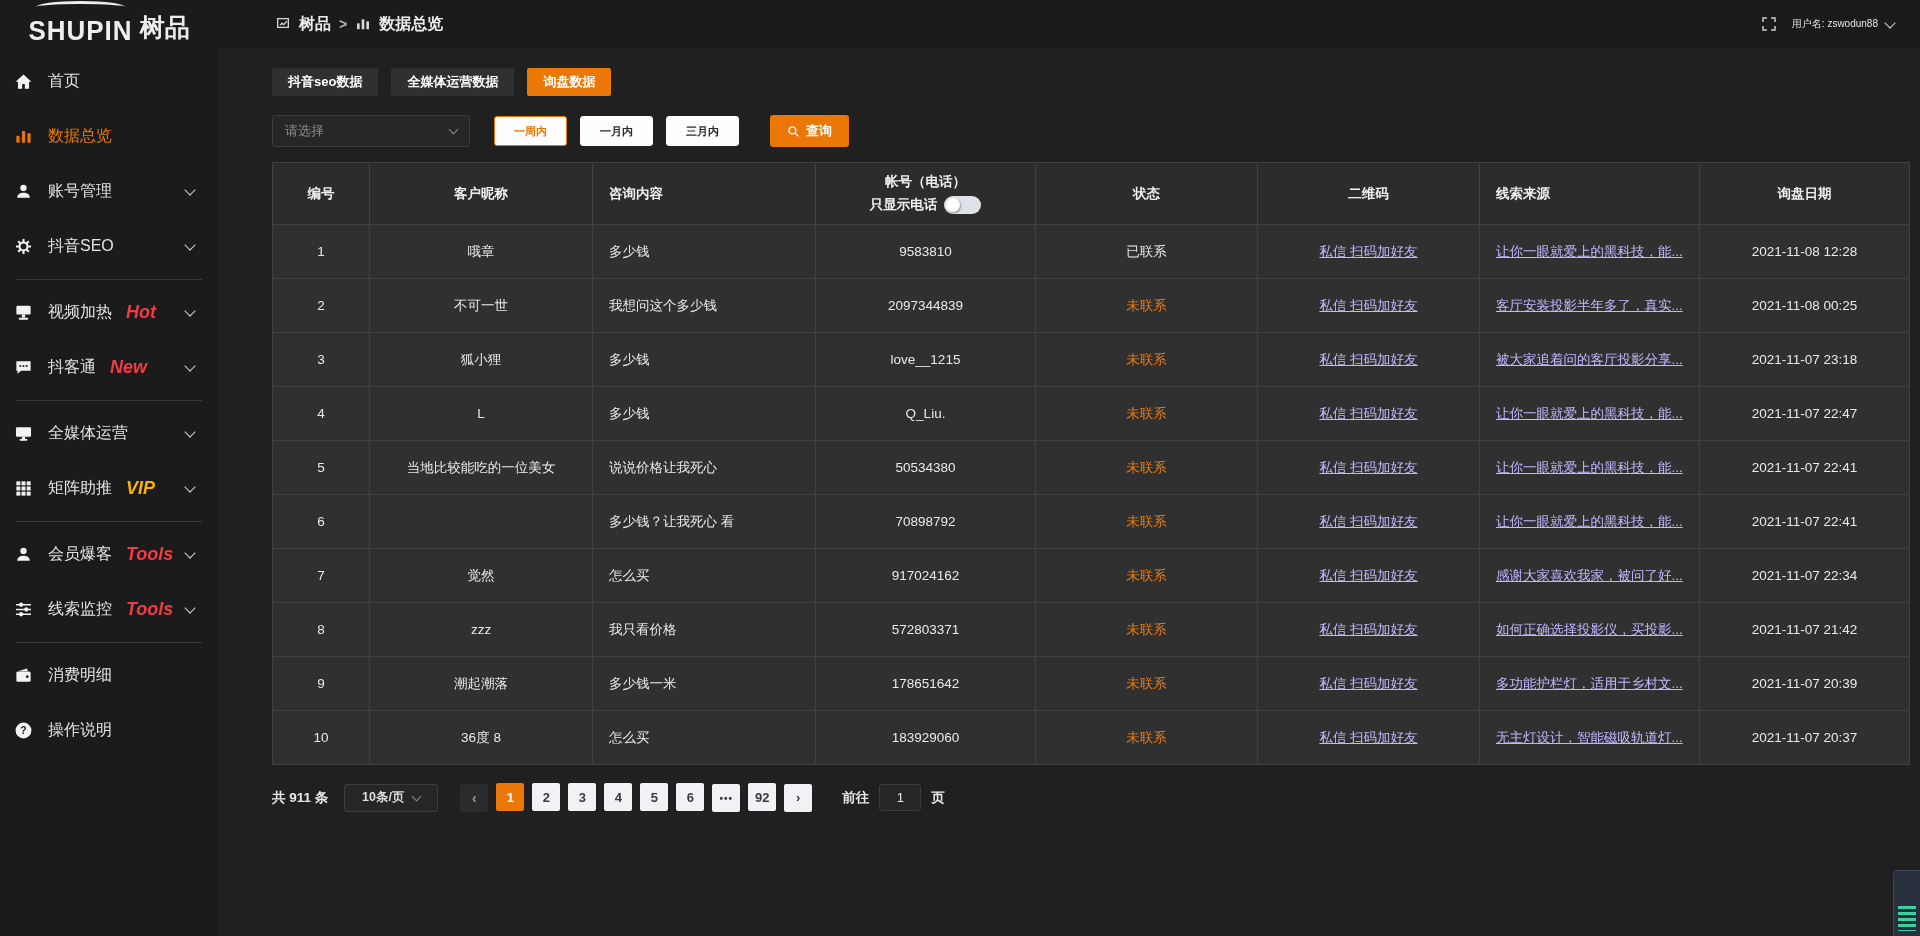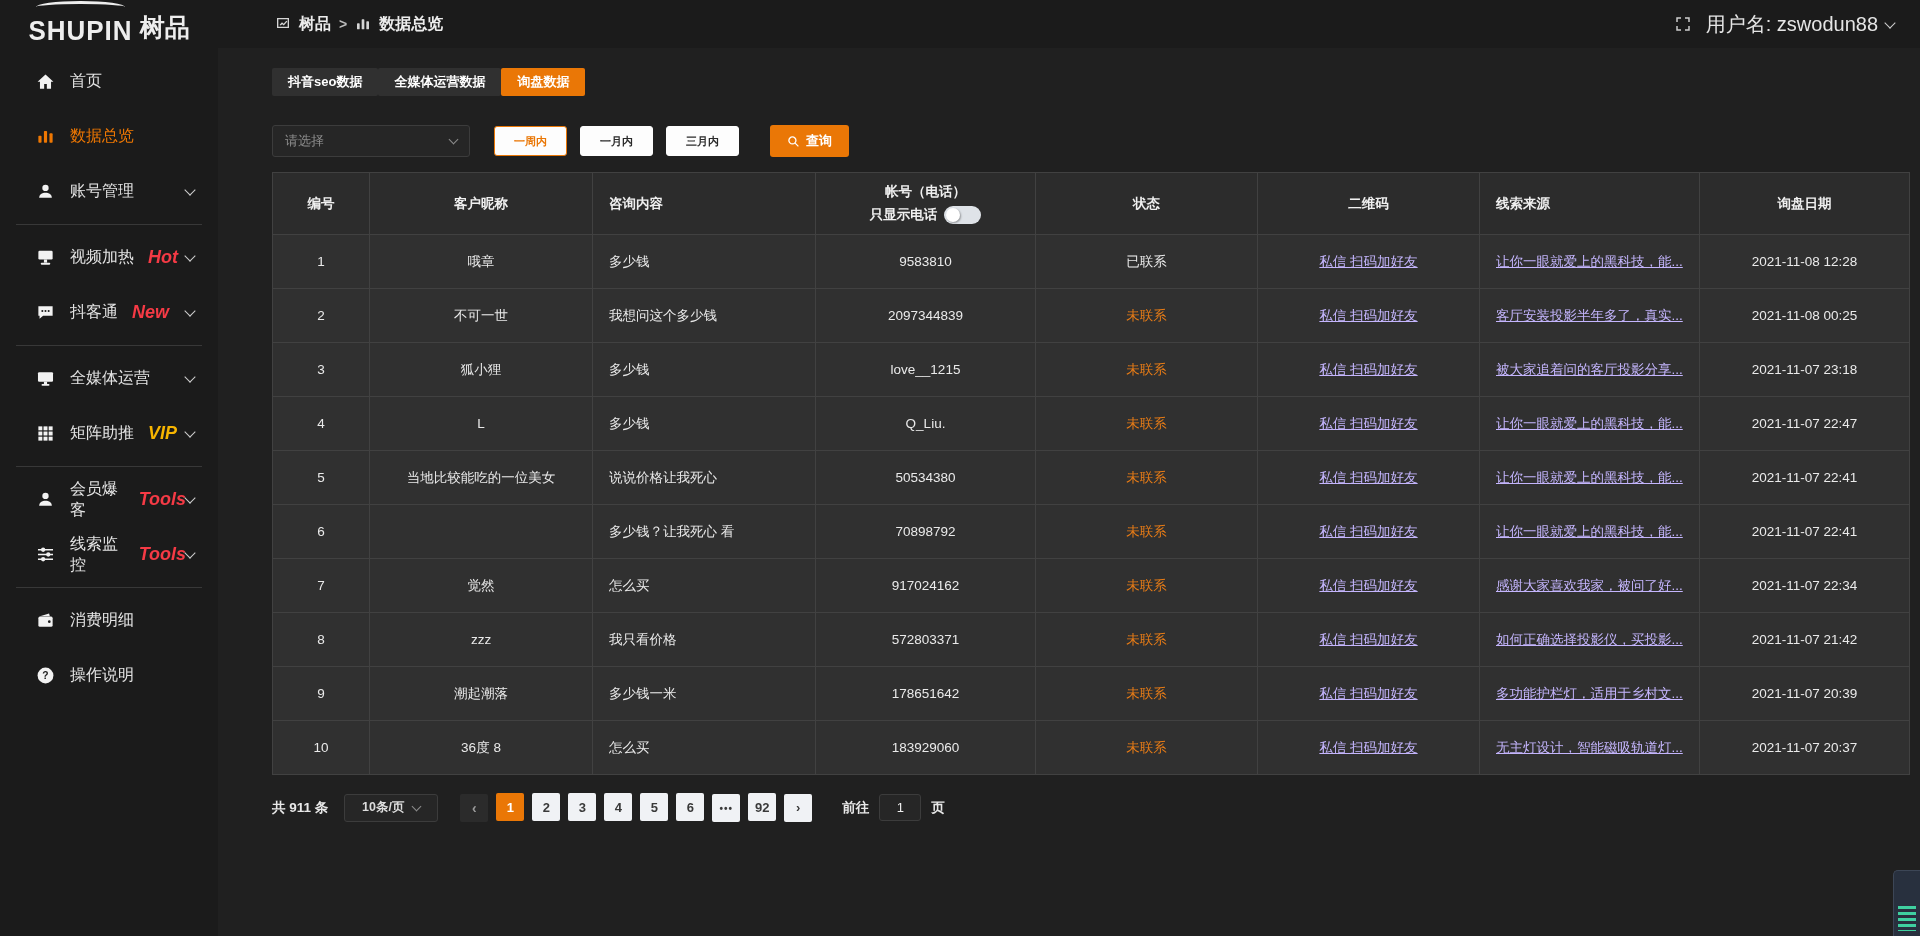"用户名: zswodun88" .topbar-right { font-size: 20px -> 10px }
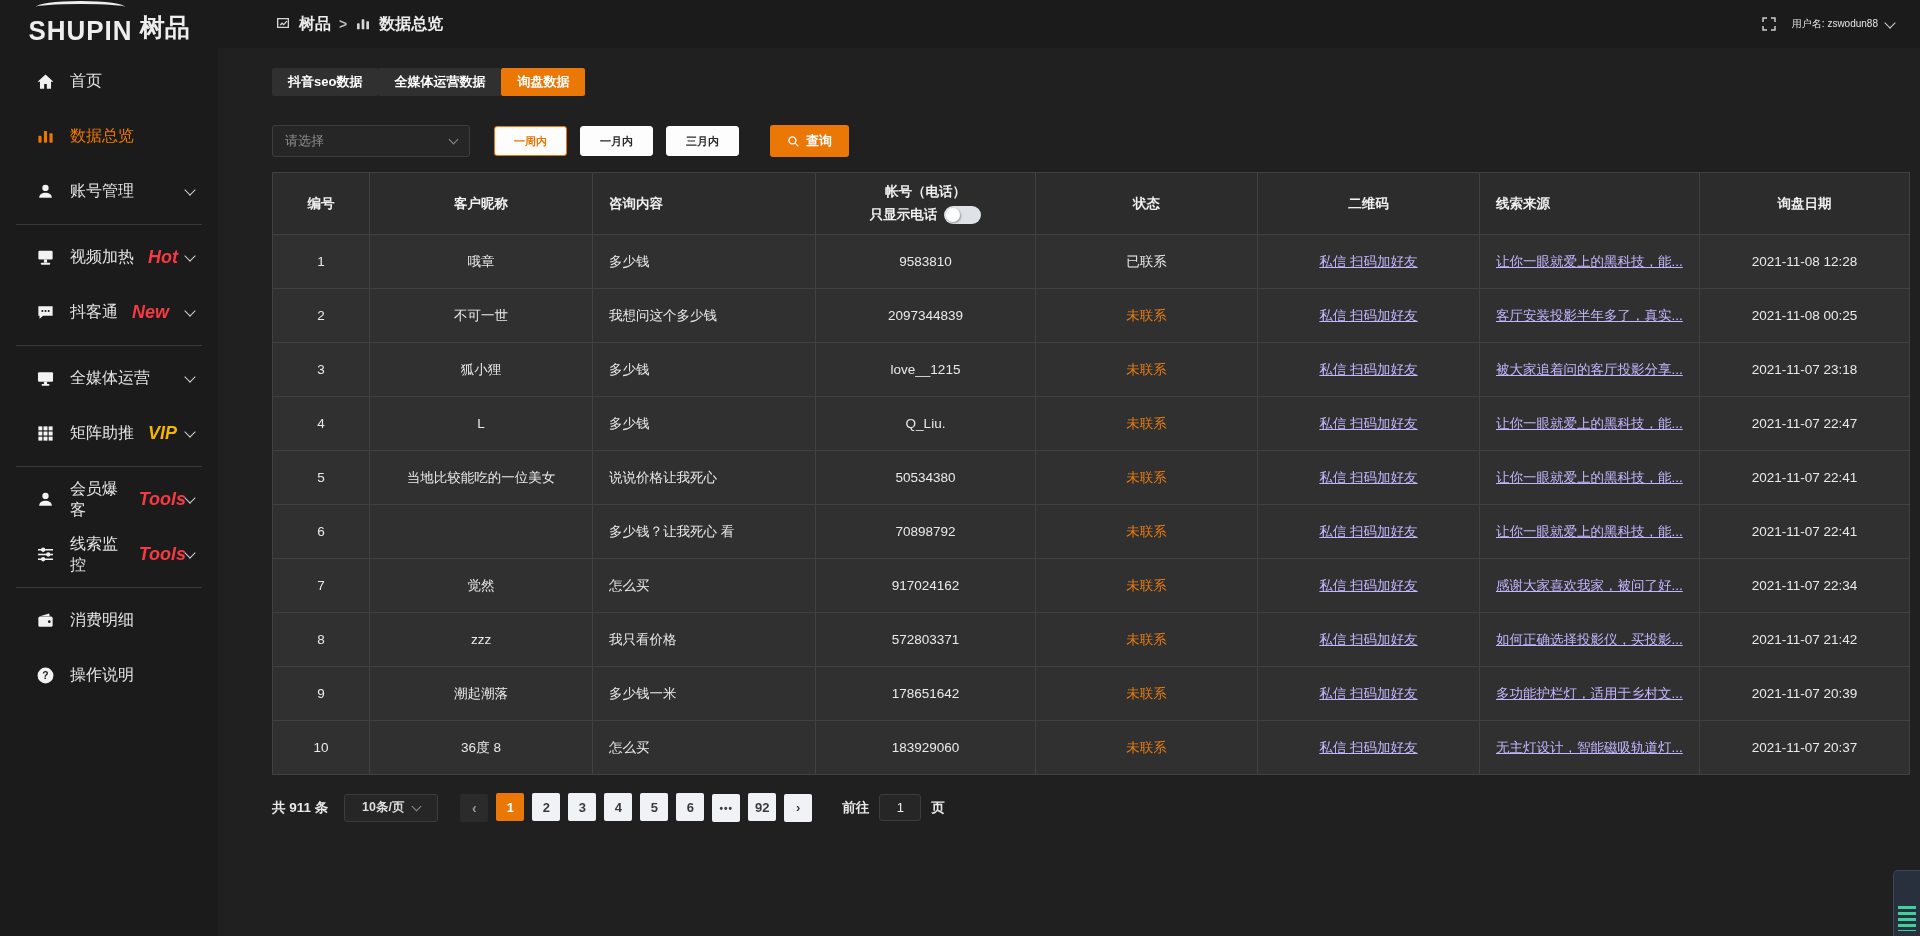"首页" .side-item { padding: 0 24px 0 36px -> 0 24px 0 14px }
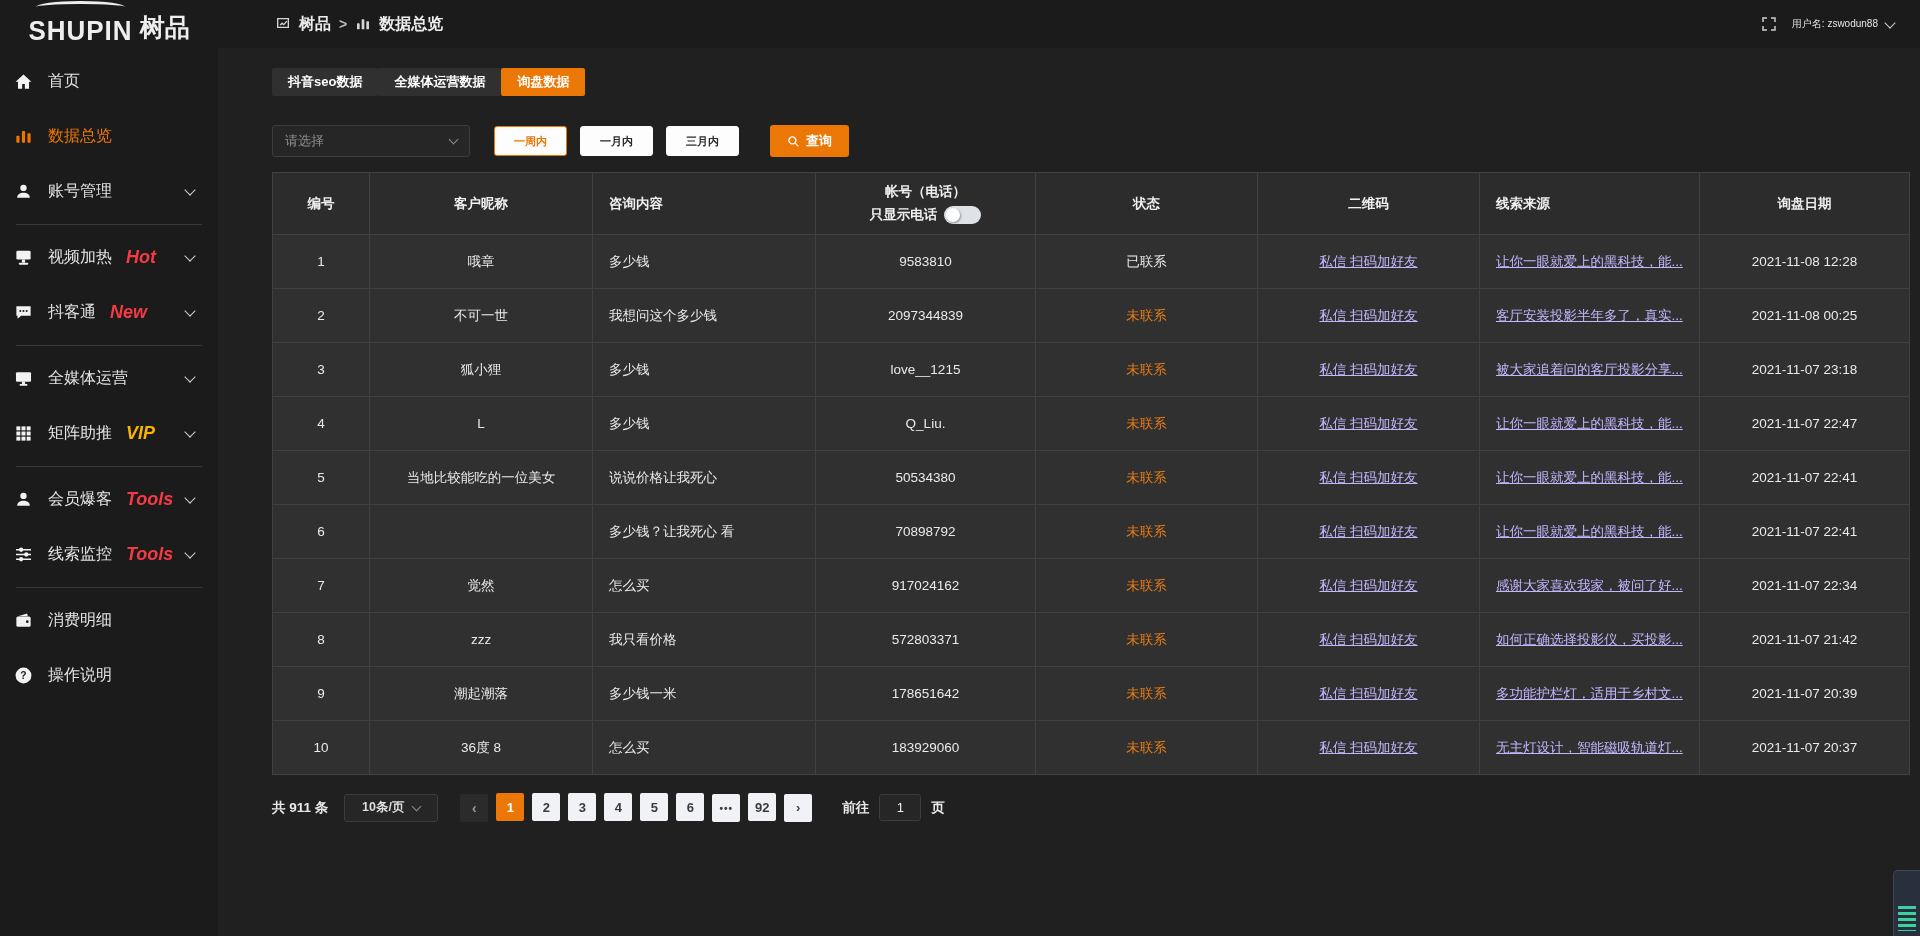"抖音seo数据" .tabs { gap: none -> 13px; margin-bottom: 29px -> 19px }
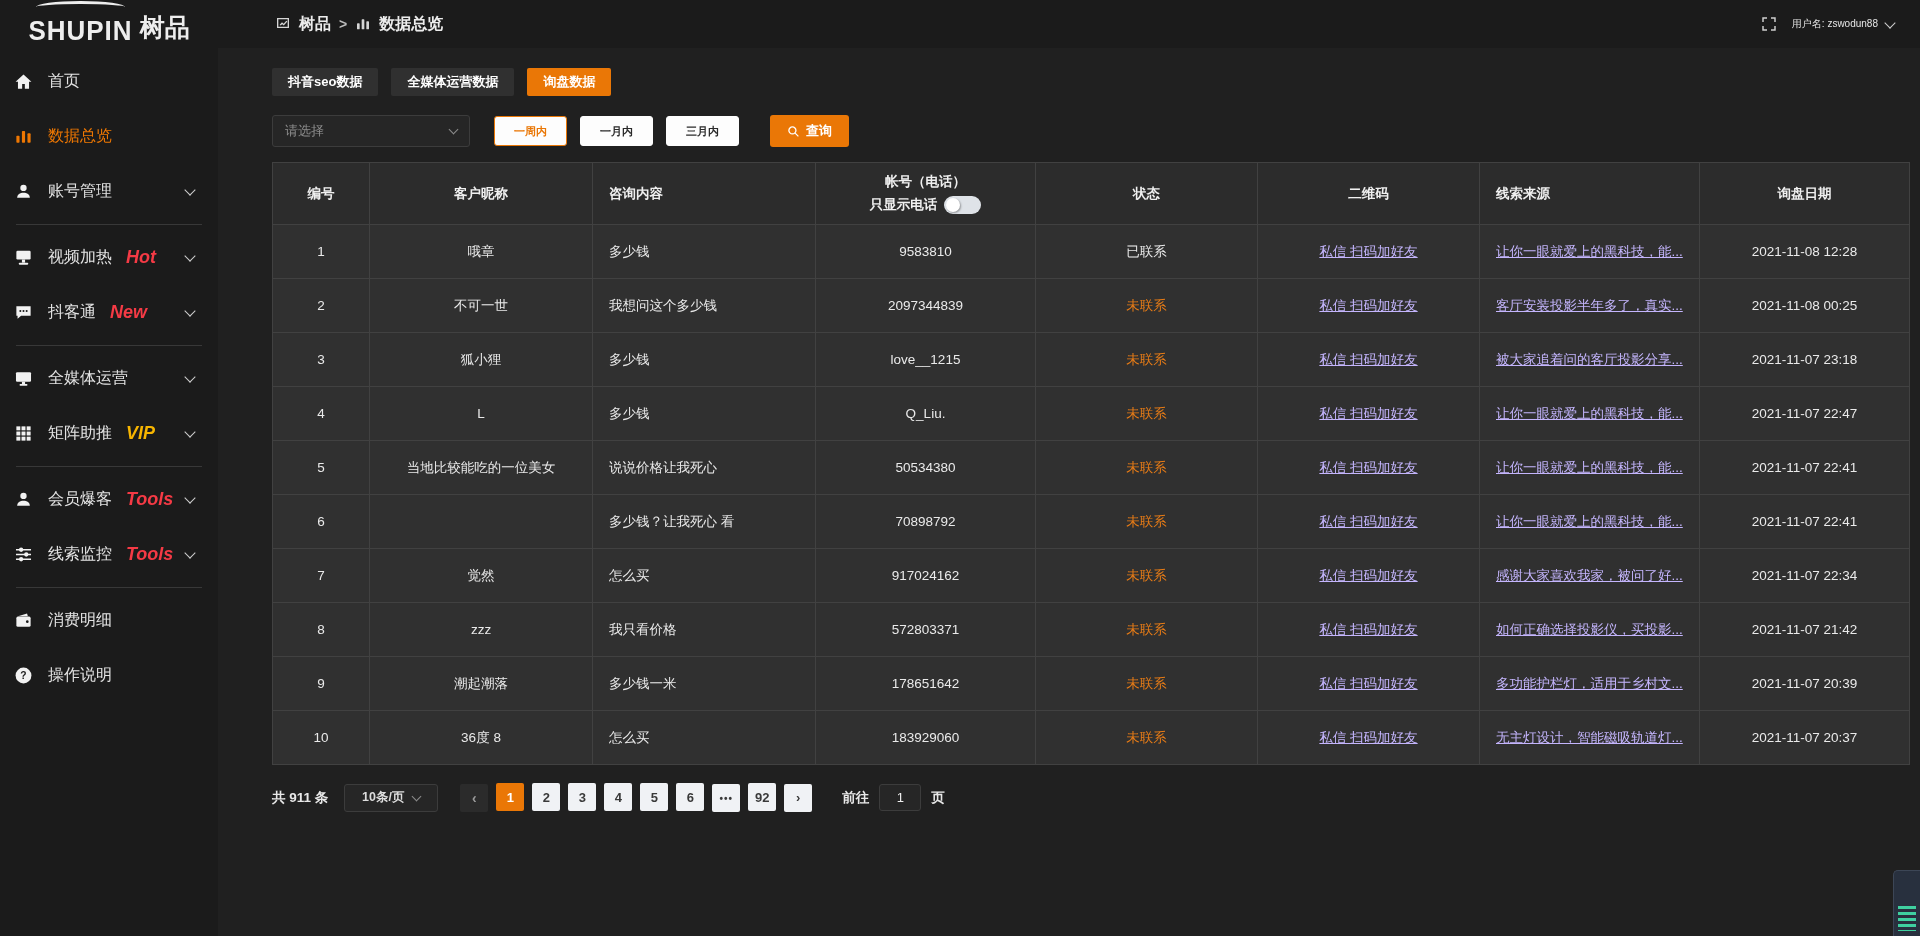"抖音SEO" div.side-item { html: none -> <div> <span> <svg> <g> <circle></circle> <path></path> </g> </svg> </span> <span>抖音SEO</span> <span></span> </div> }
